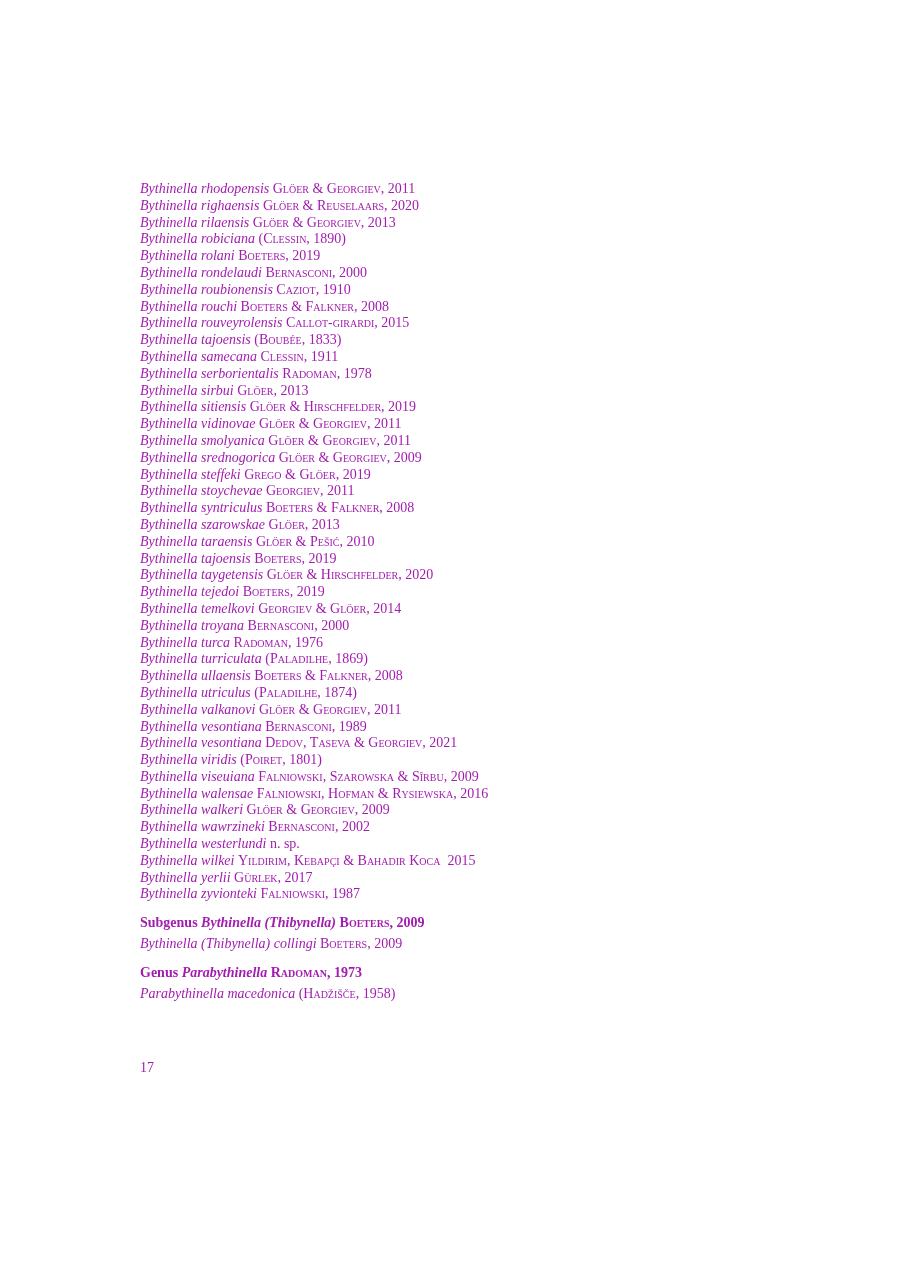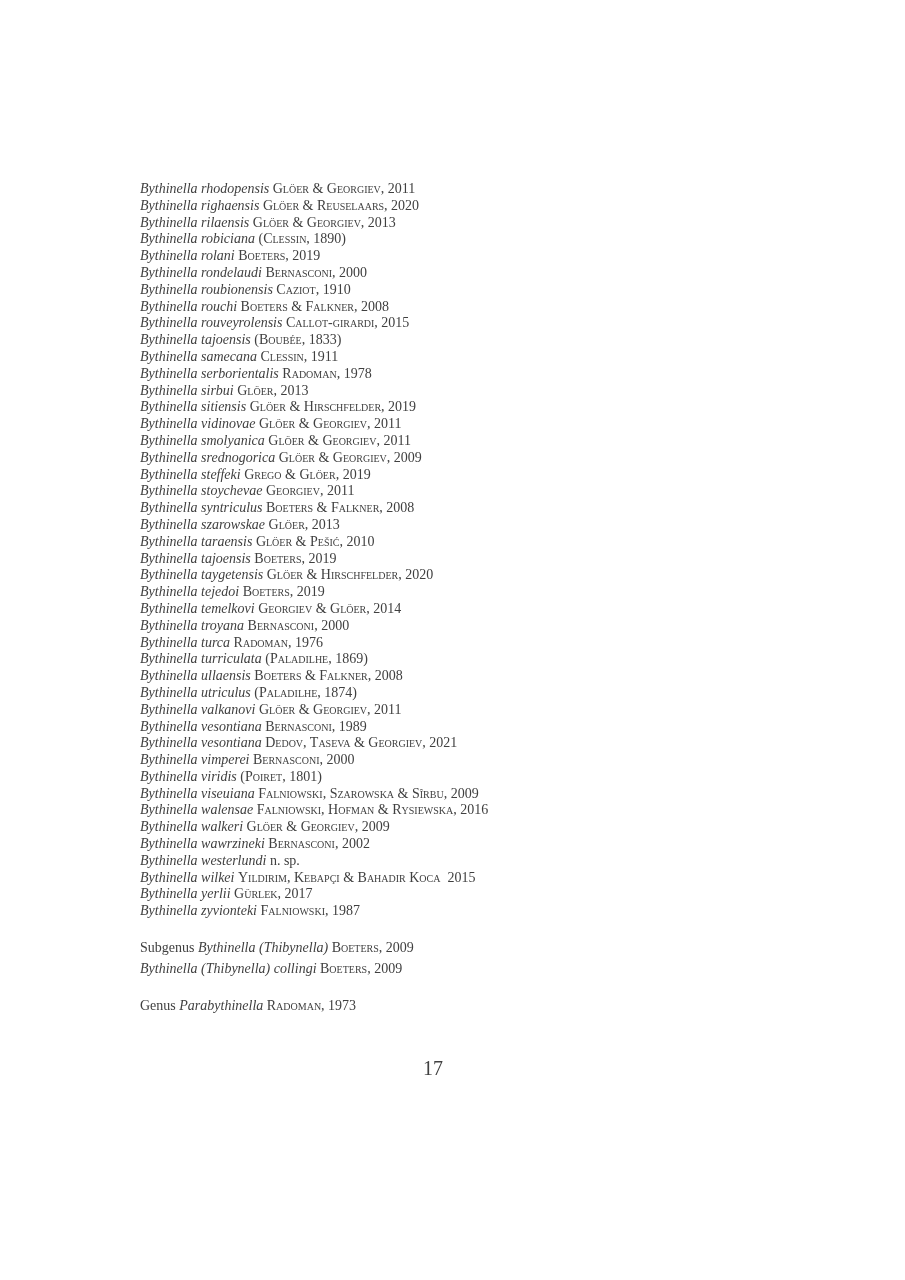"Bythinella rhodopensis Glöer & Georgiev," .page { color: #404040 -> #a21caf }
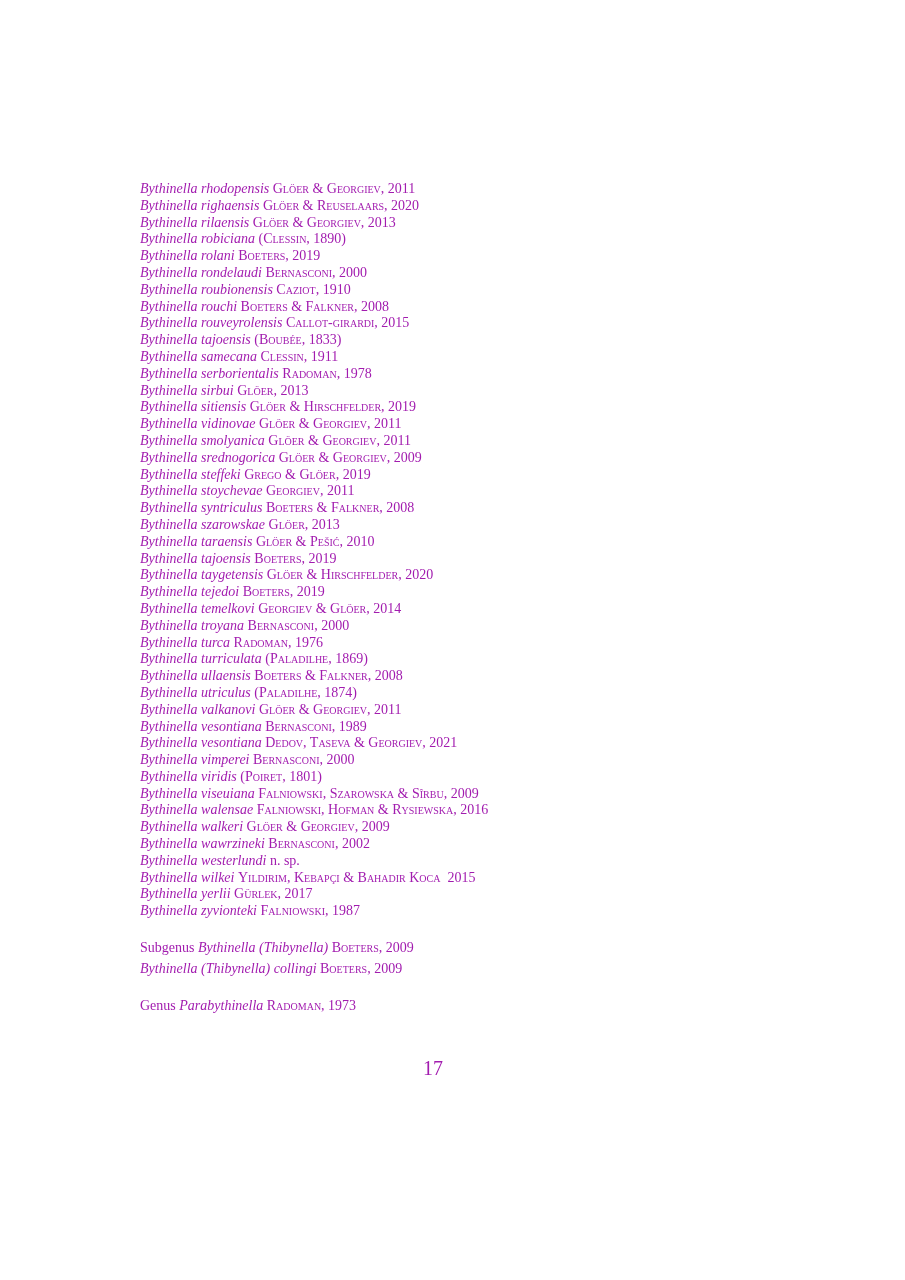"Bythinella vimperei Bernasconi, 2000" div.row { html: <div><span>Bythinella vimperei</span> <span>Bernasconi, 2000</span></div> -> none }
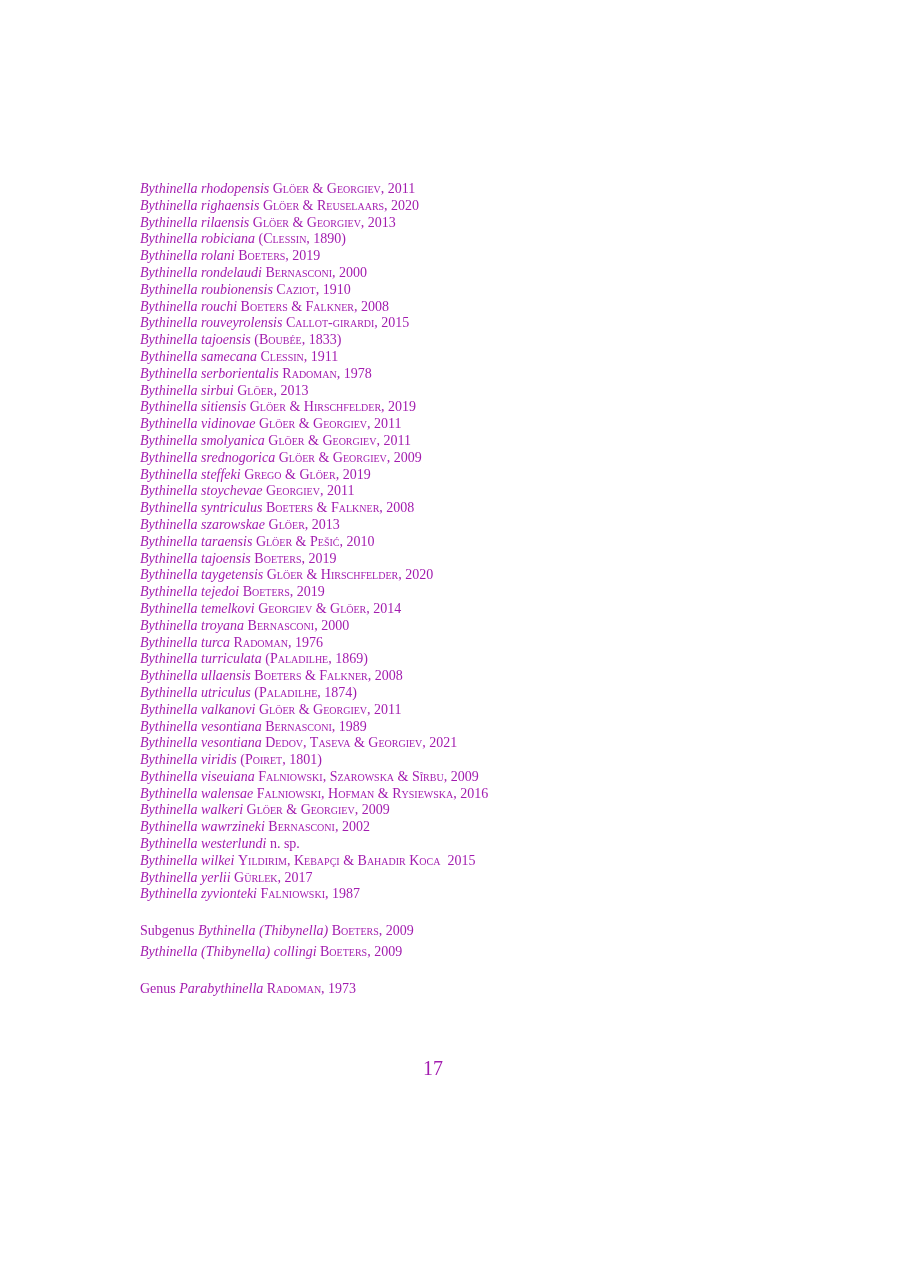"Subgenus Bythinella (Thibynella)" .section-heading { font-weight: normal -> bold; margin: 20px 0 4px 0 -> 12px 0 4px 0 }
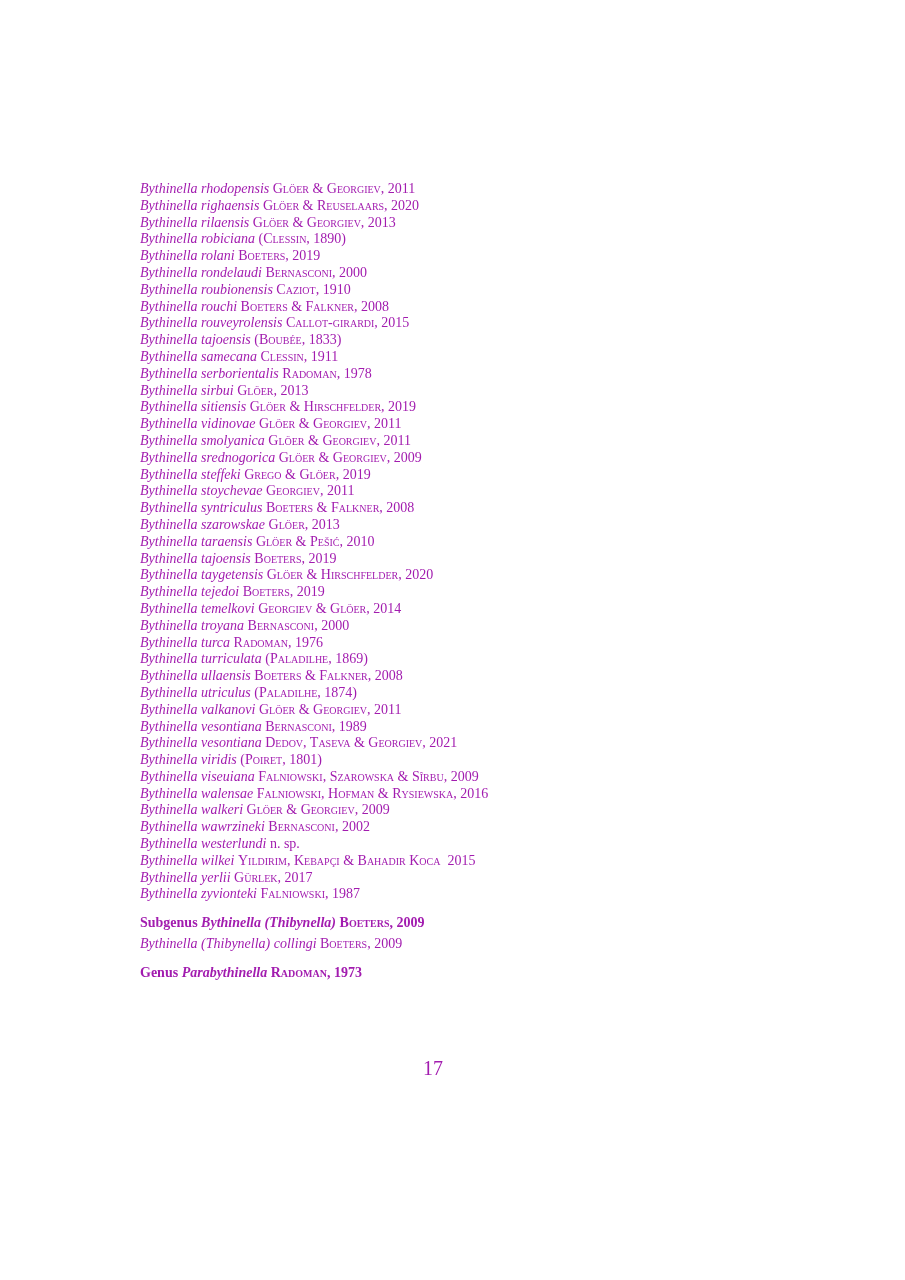"Parabythinella macedonica (Hadžišče," div.section-items { html: none -> <div> <div><span>Parabythinella macedonica</span> <span>(Hadžišče, 1958)</span></div> </div> }
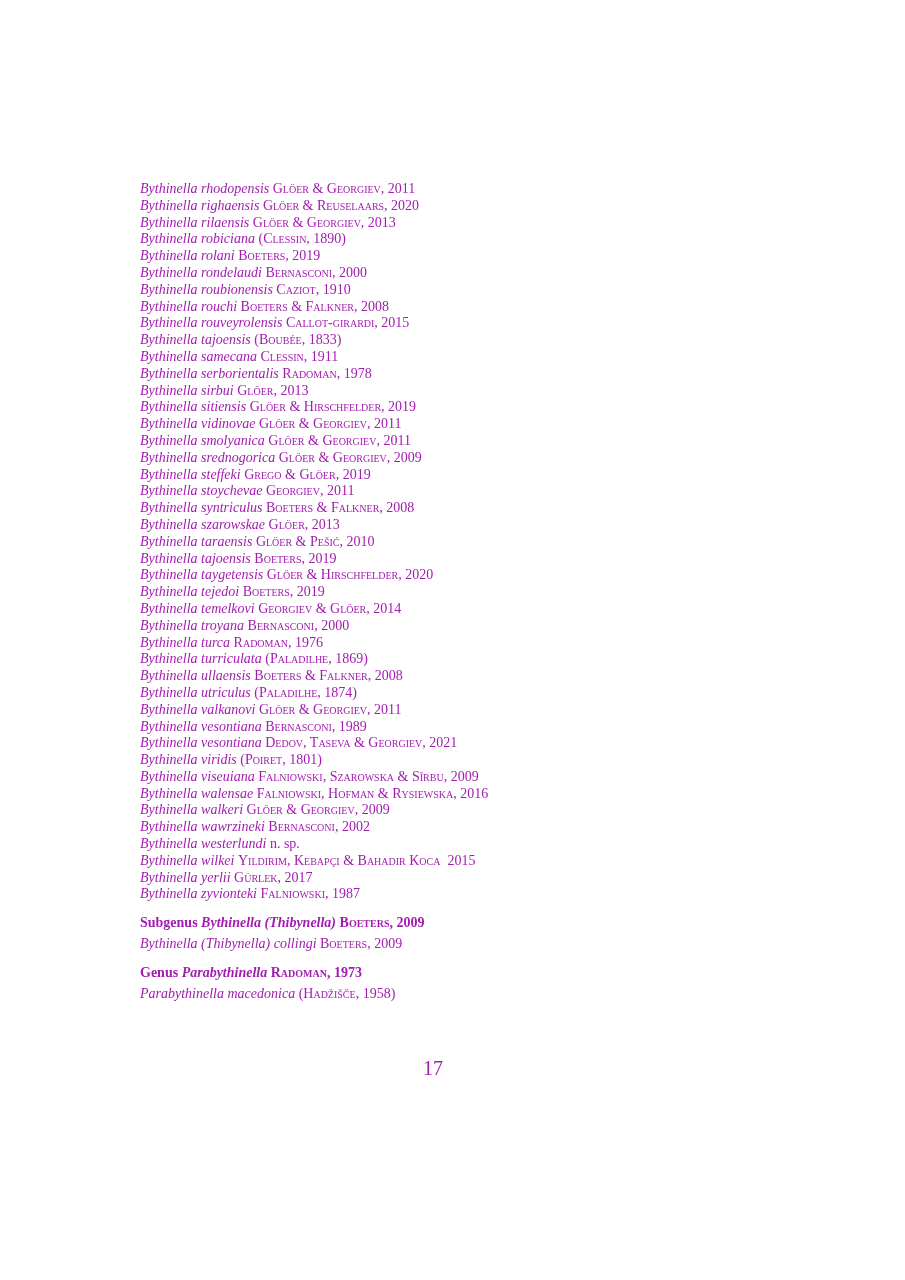"17" .page-number { font-size: 20px -> 14px; text-align: center -> left }
